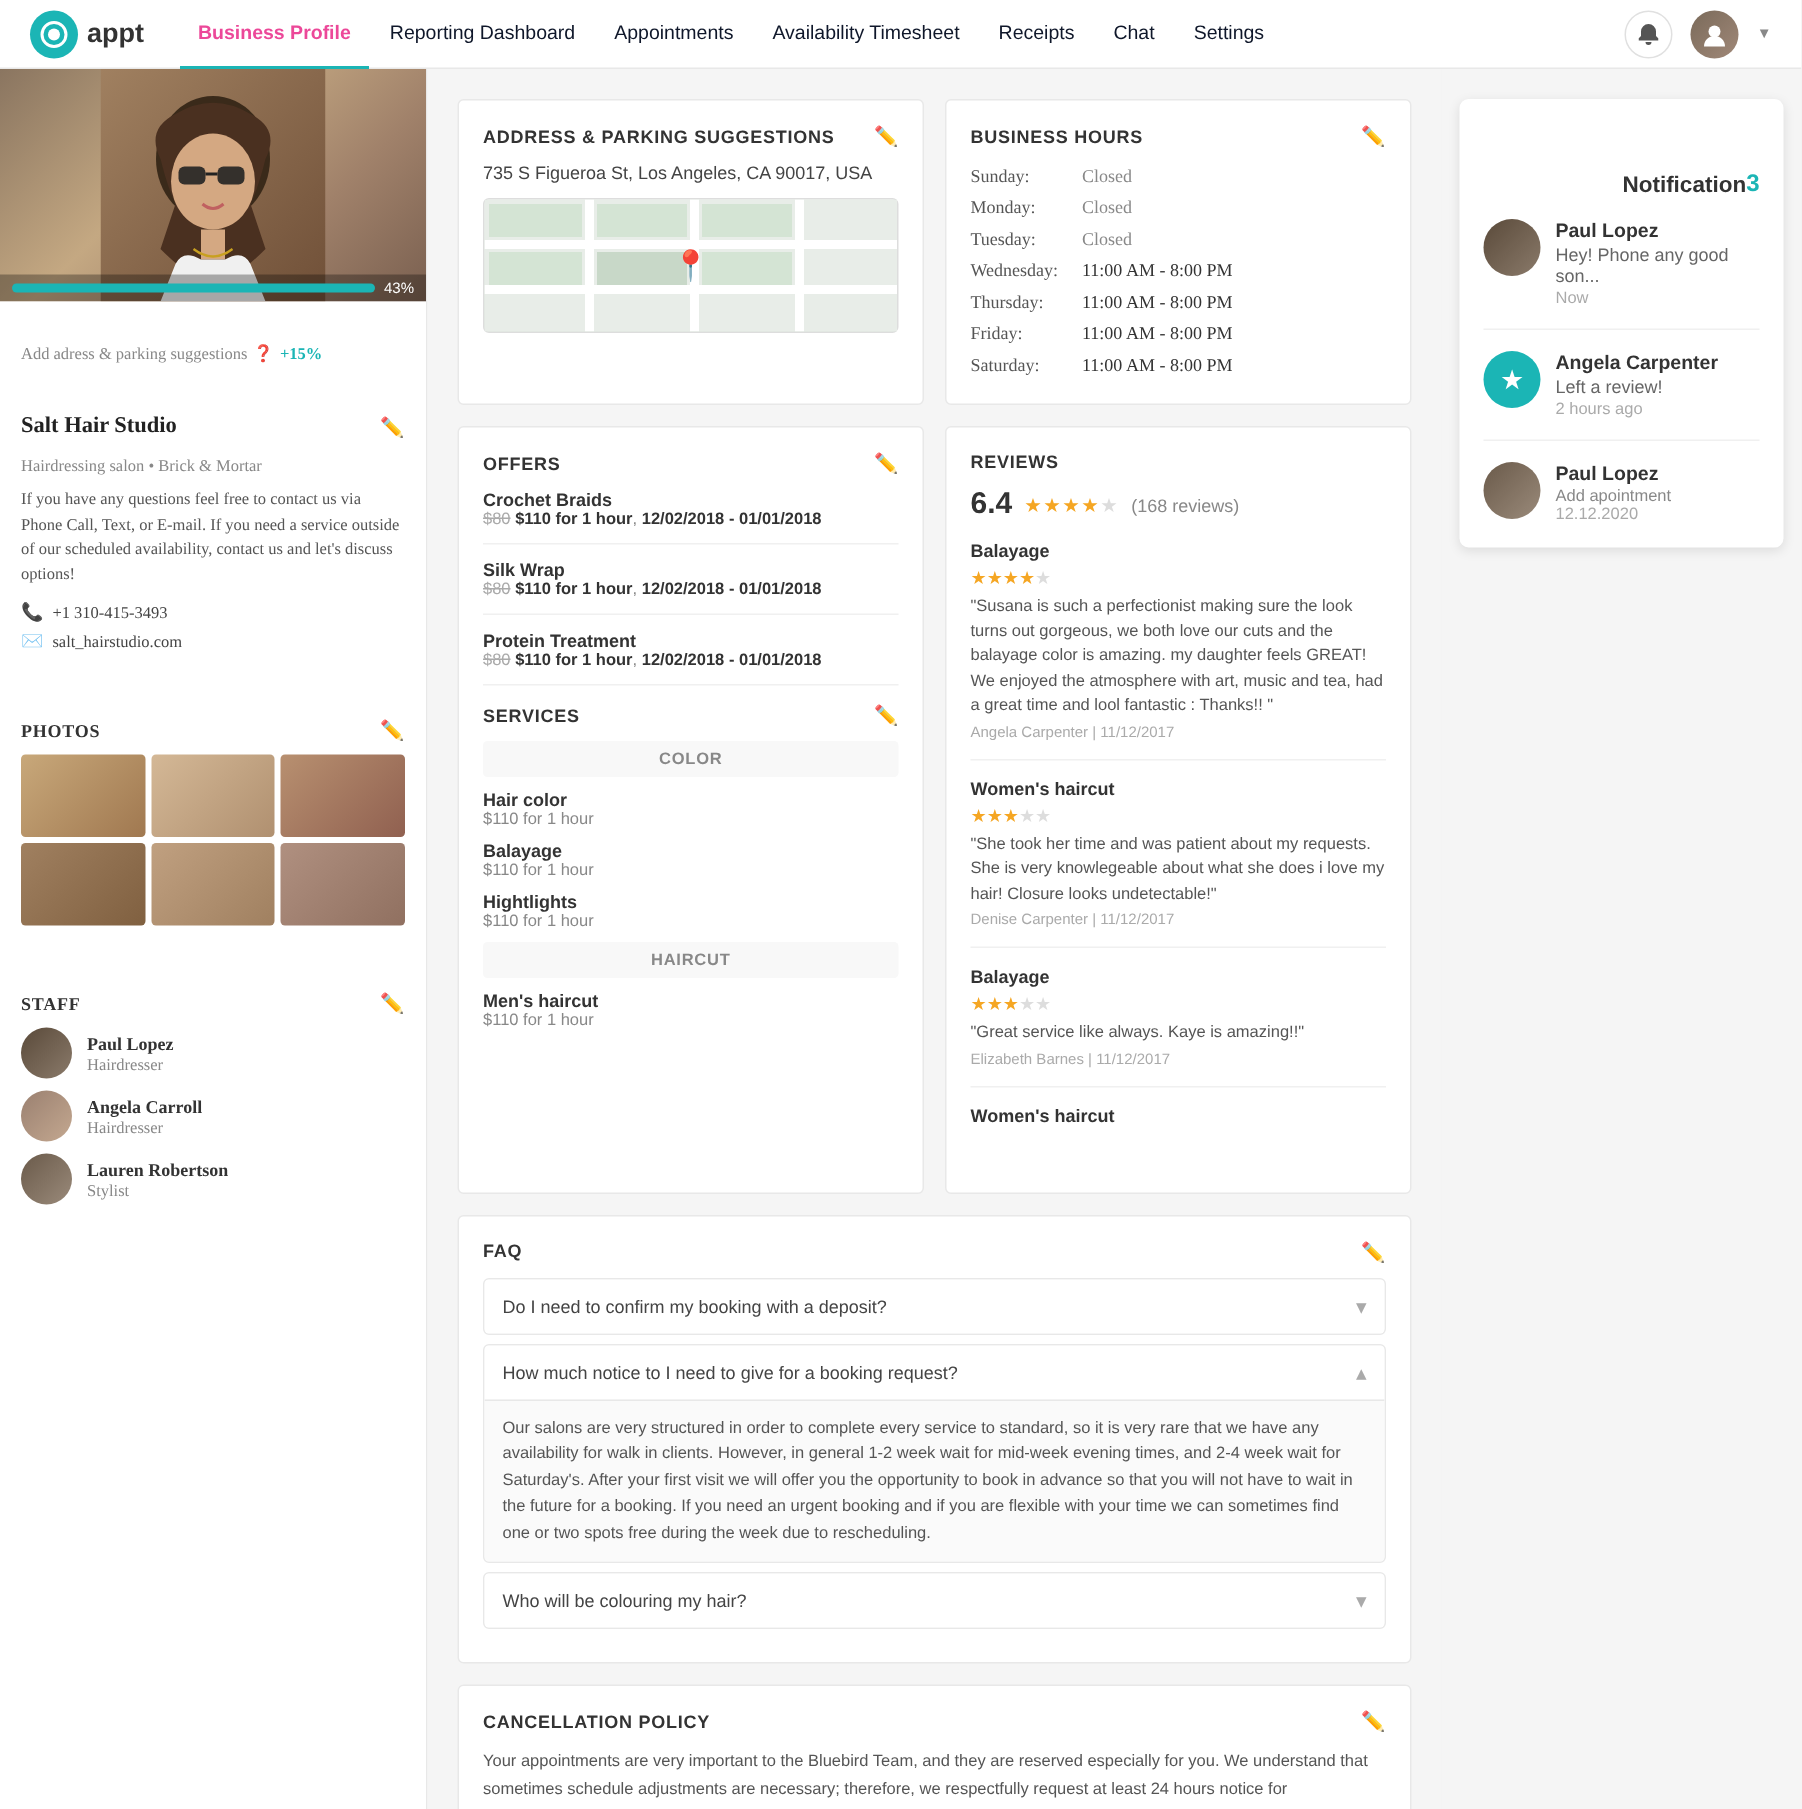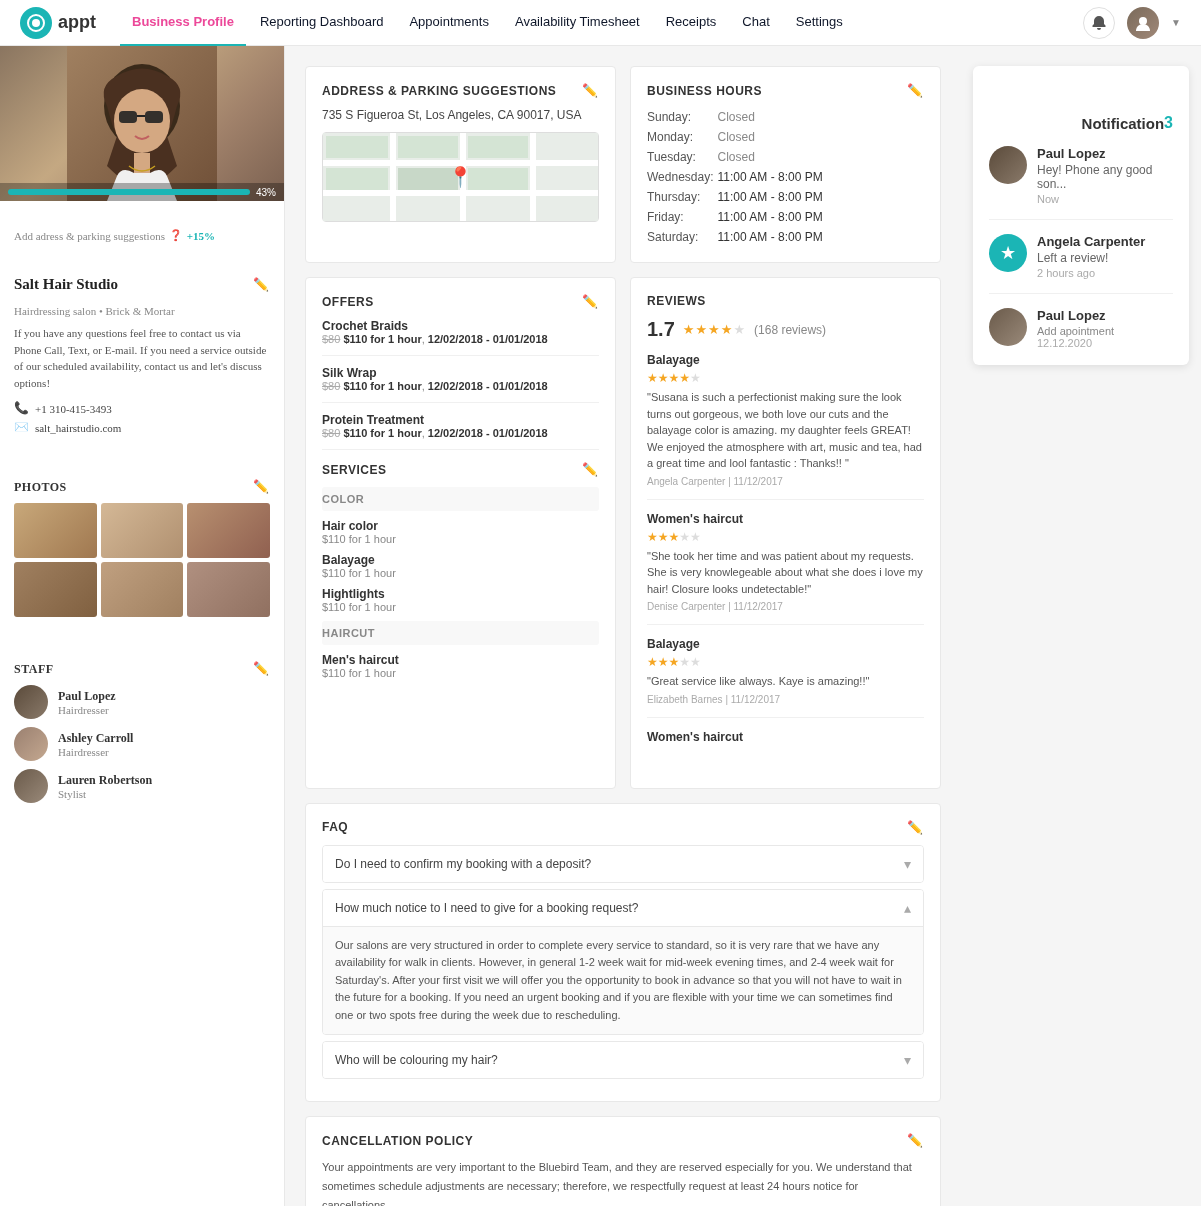"Sunday:" .hours-grid { font-family: none -> Liberation Serif, serif; gap: 2px 4px -> 2px 16px }
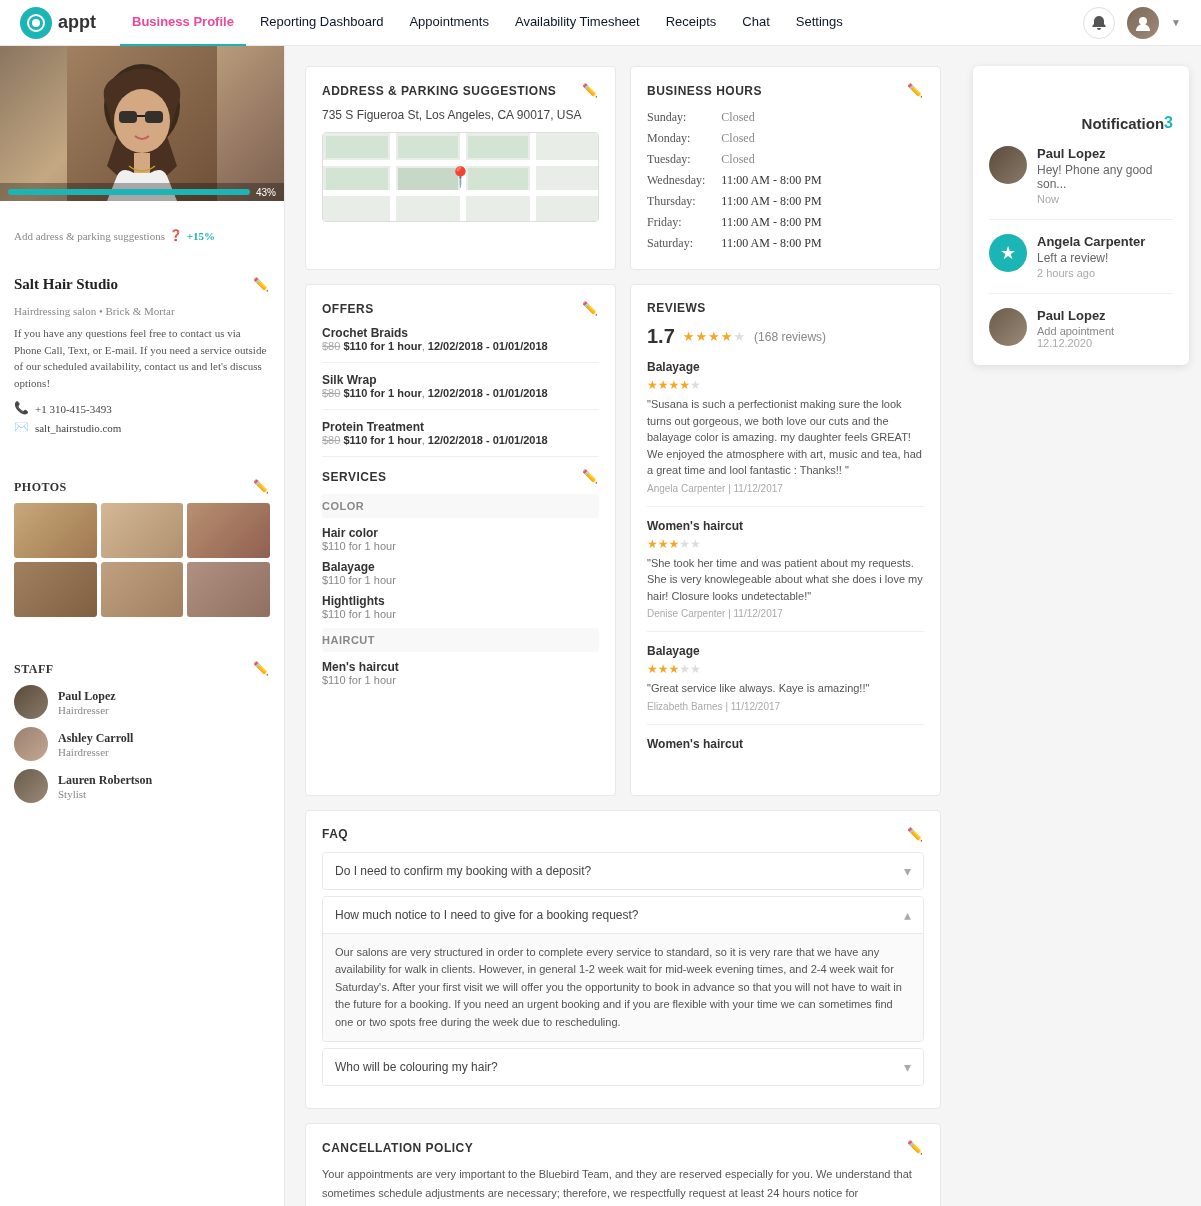"1.7" span.rating-score { text: 1.7 -> 6.4 }
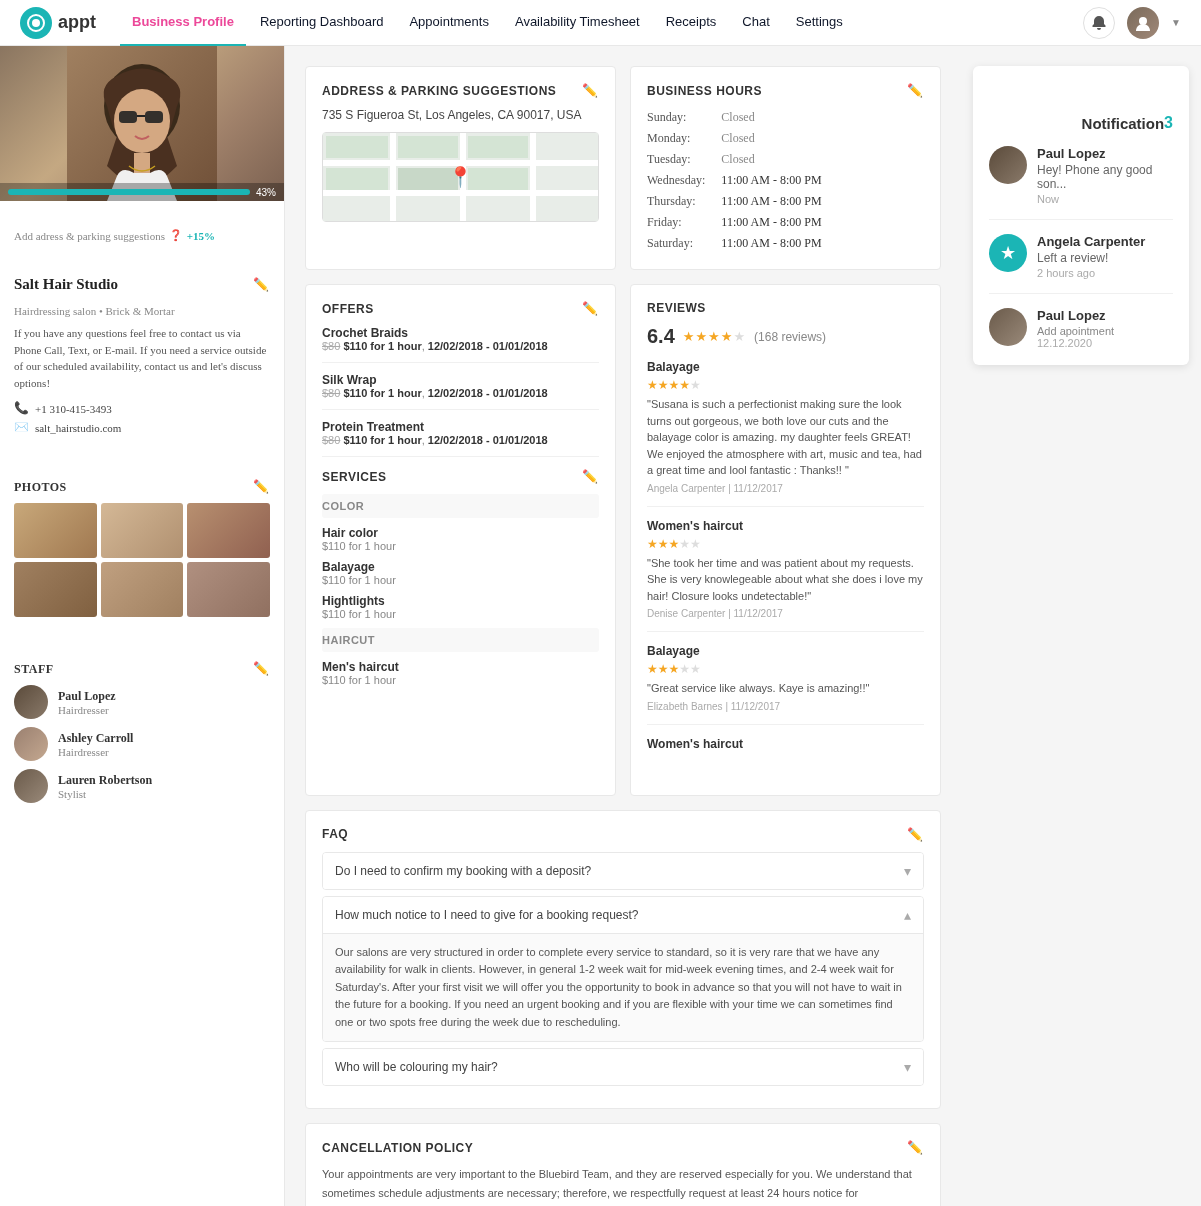"COLOR" .service-category { text-align: left -> center }
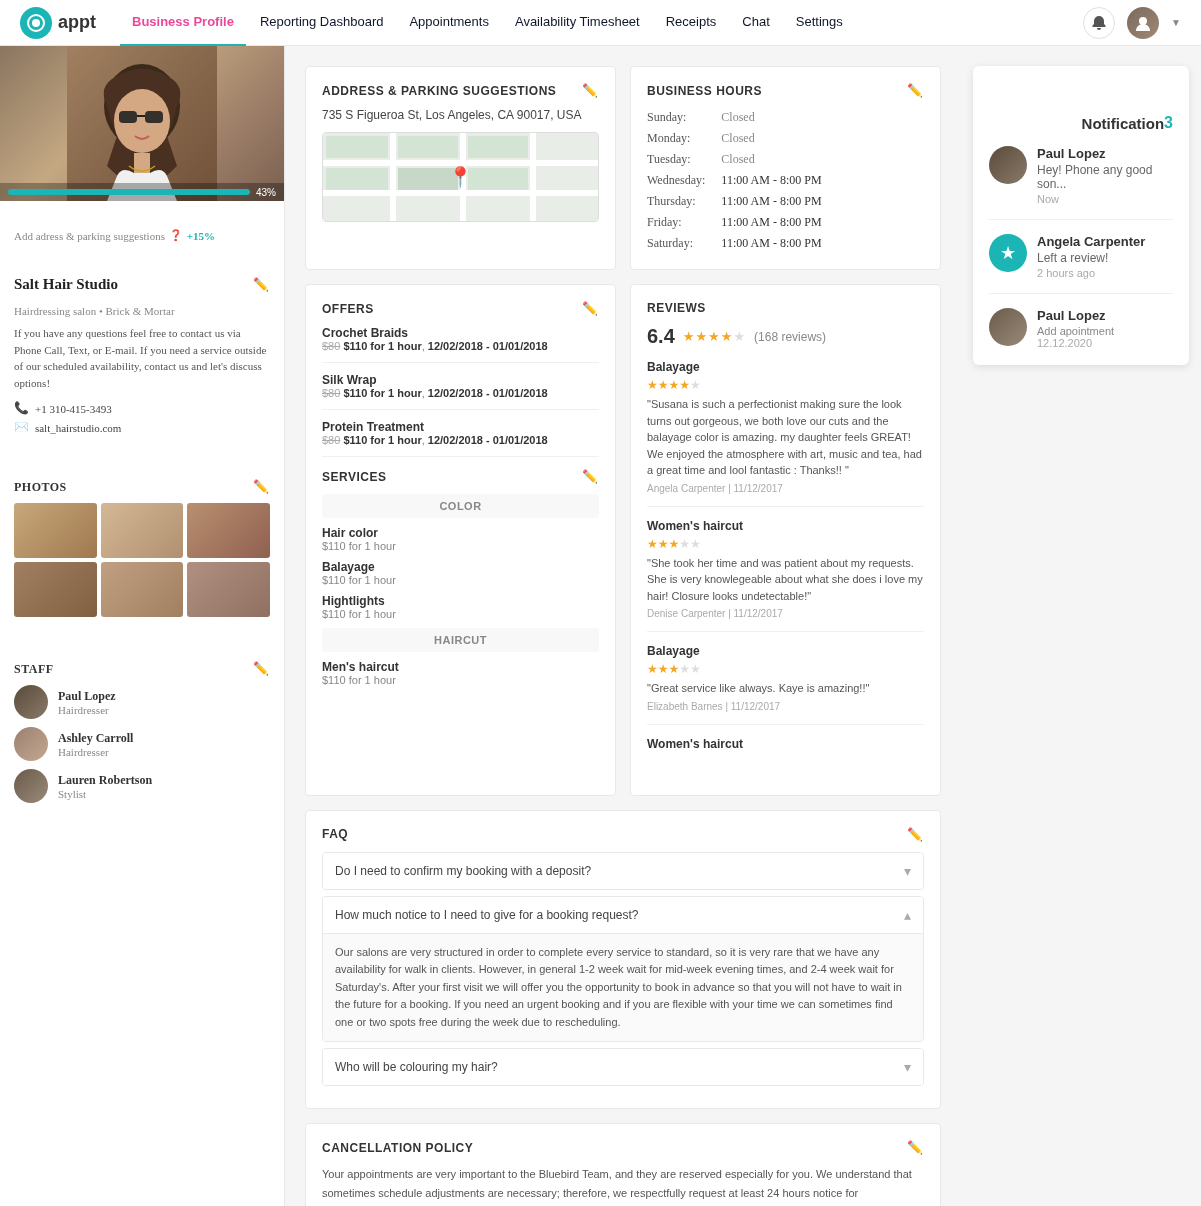"Ashley Carroll" div.staff-name { text: Ashley -> Angela }
